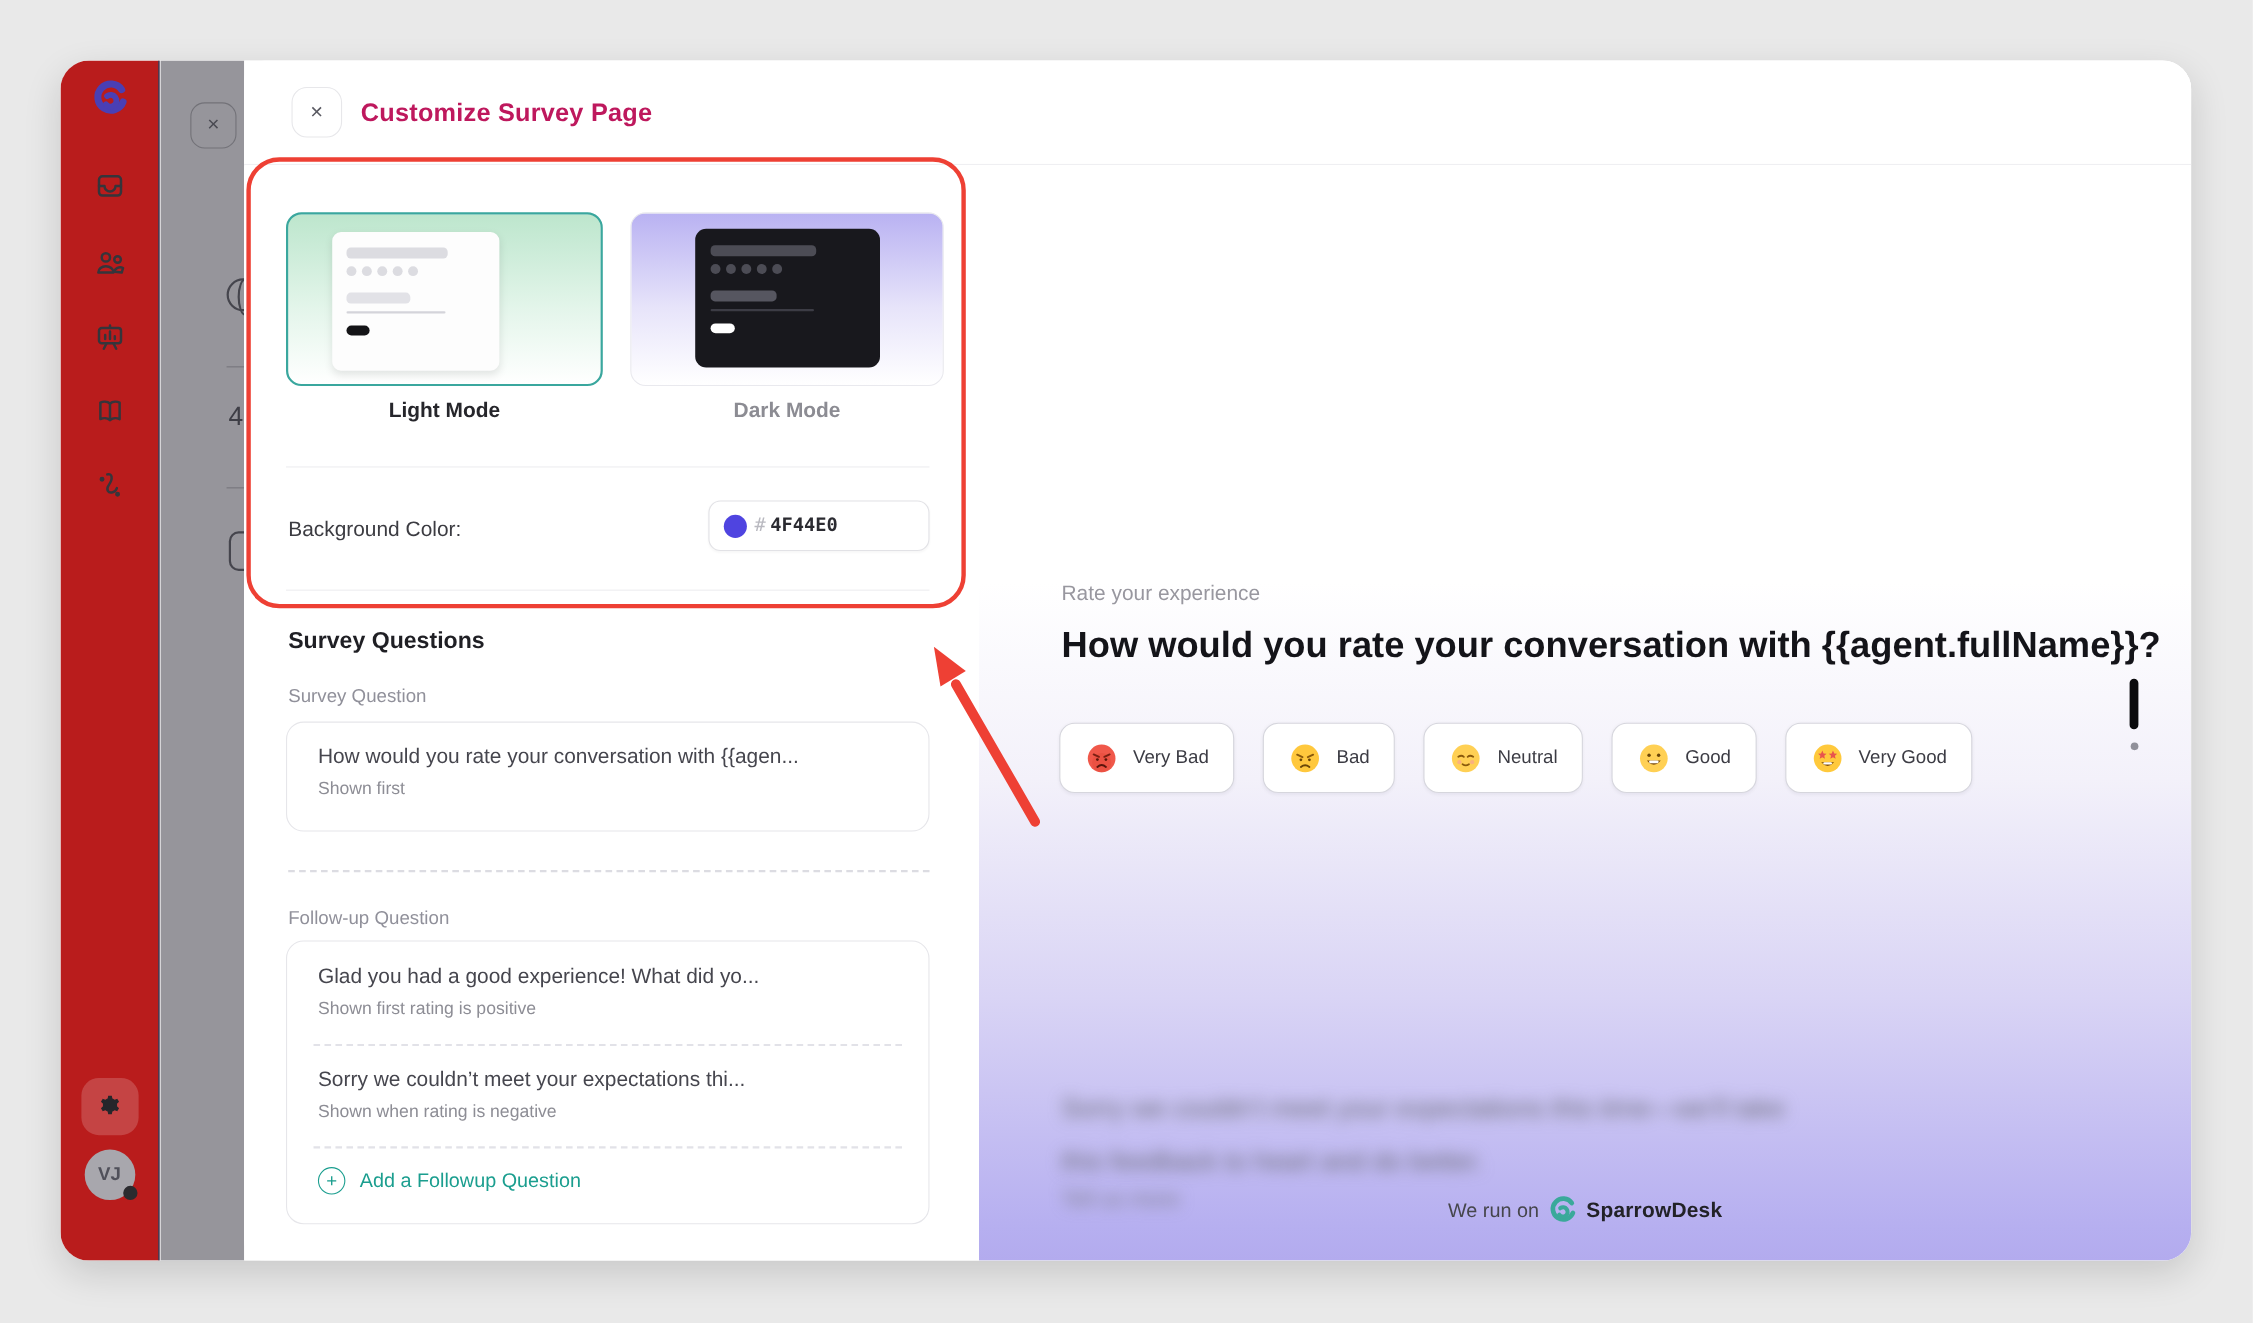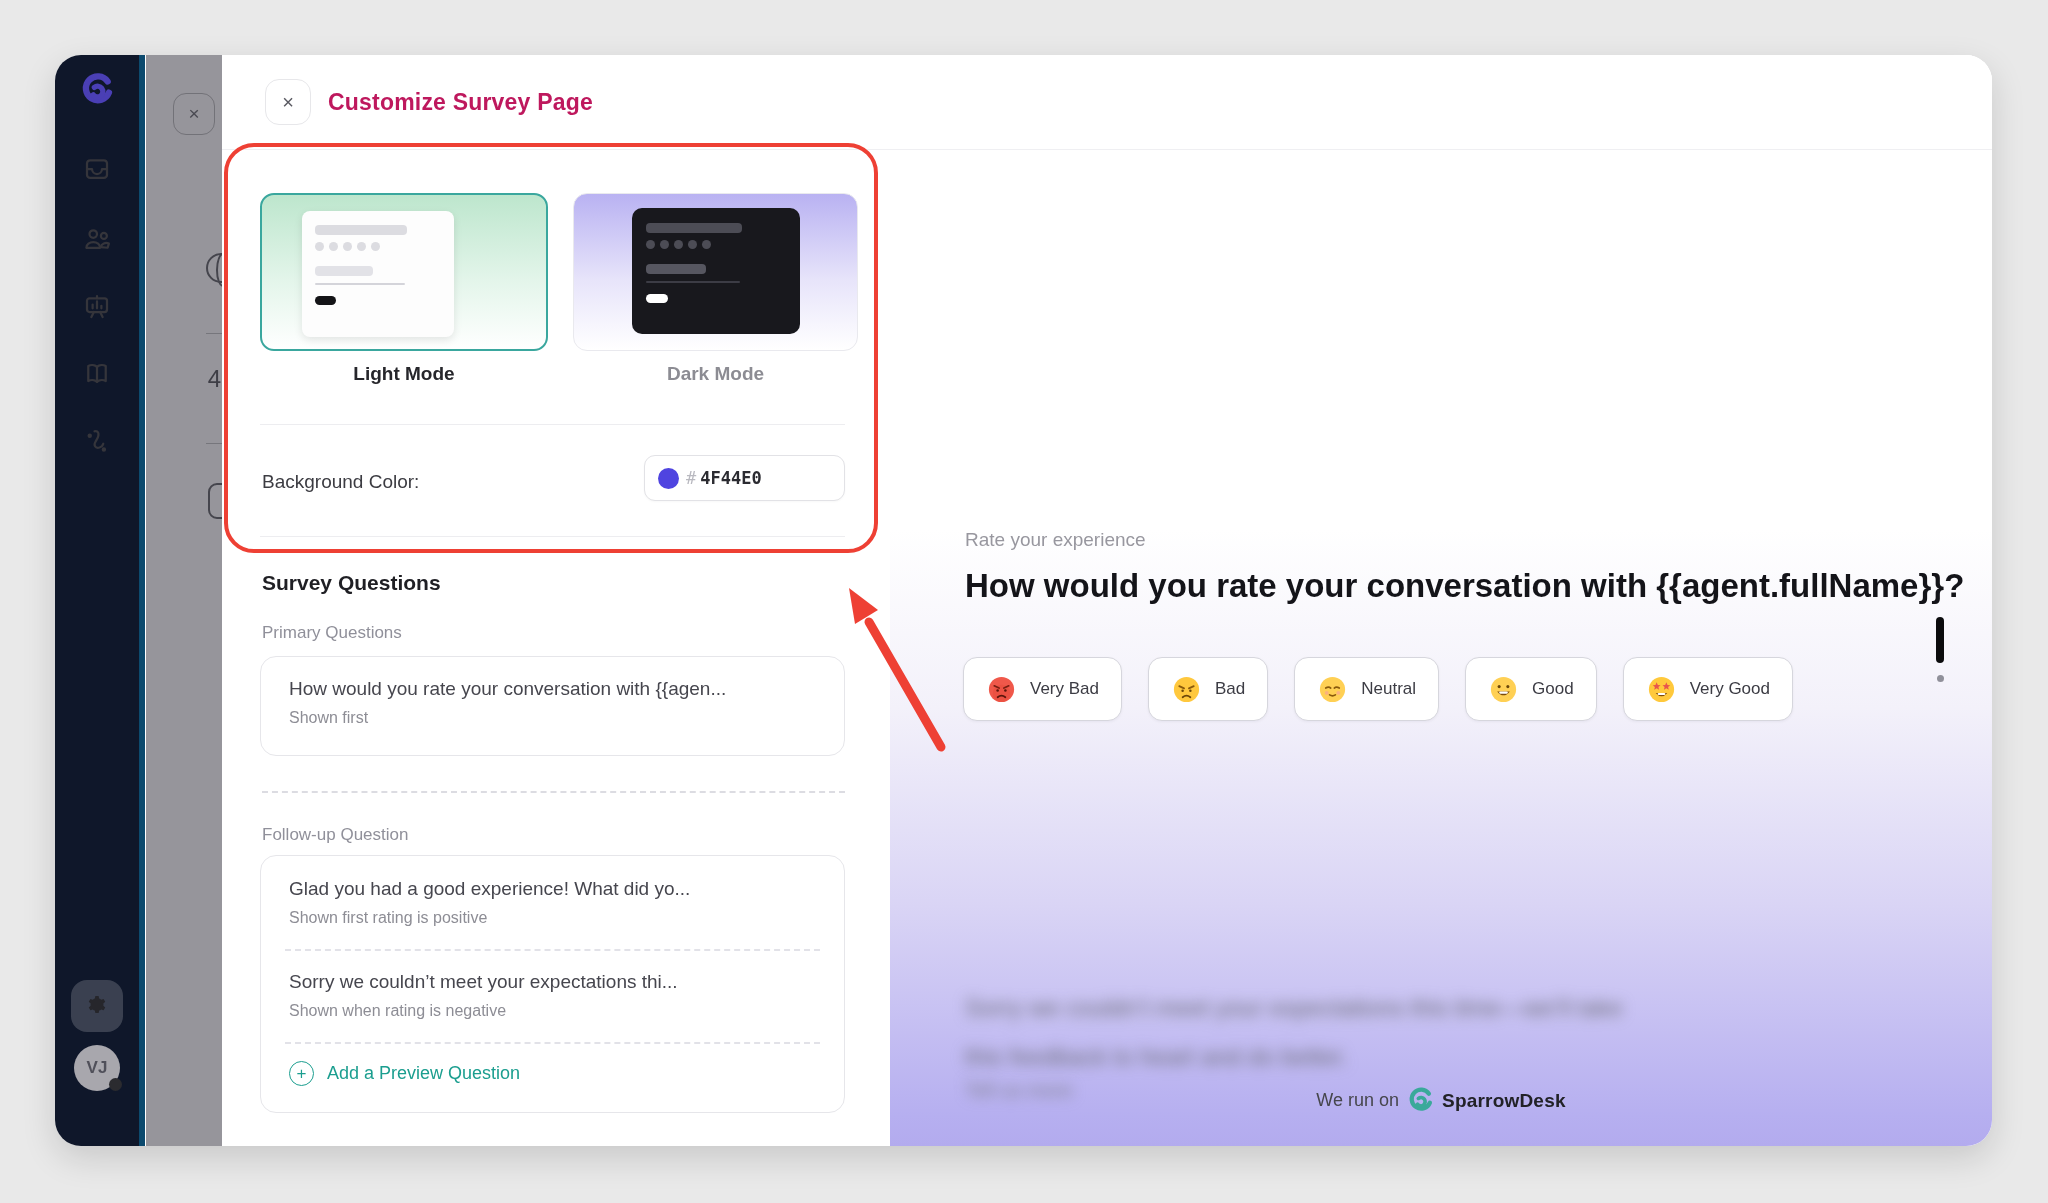"Primary Questions" div.q-label { text: Primary Questions -> Survey Question }
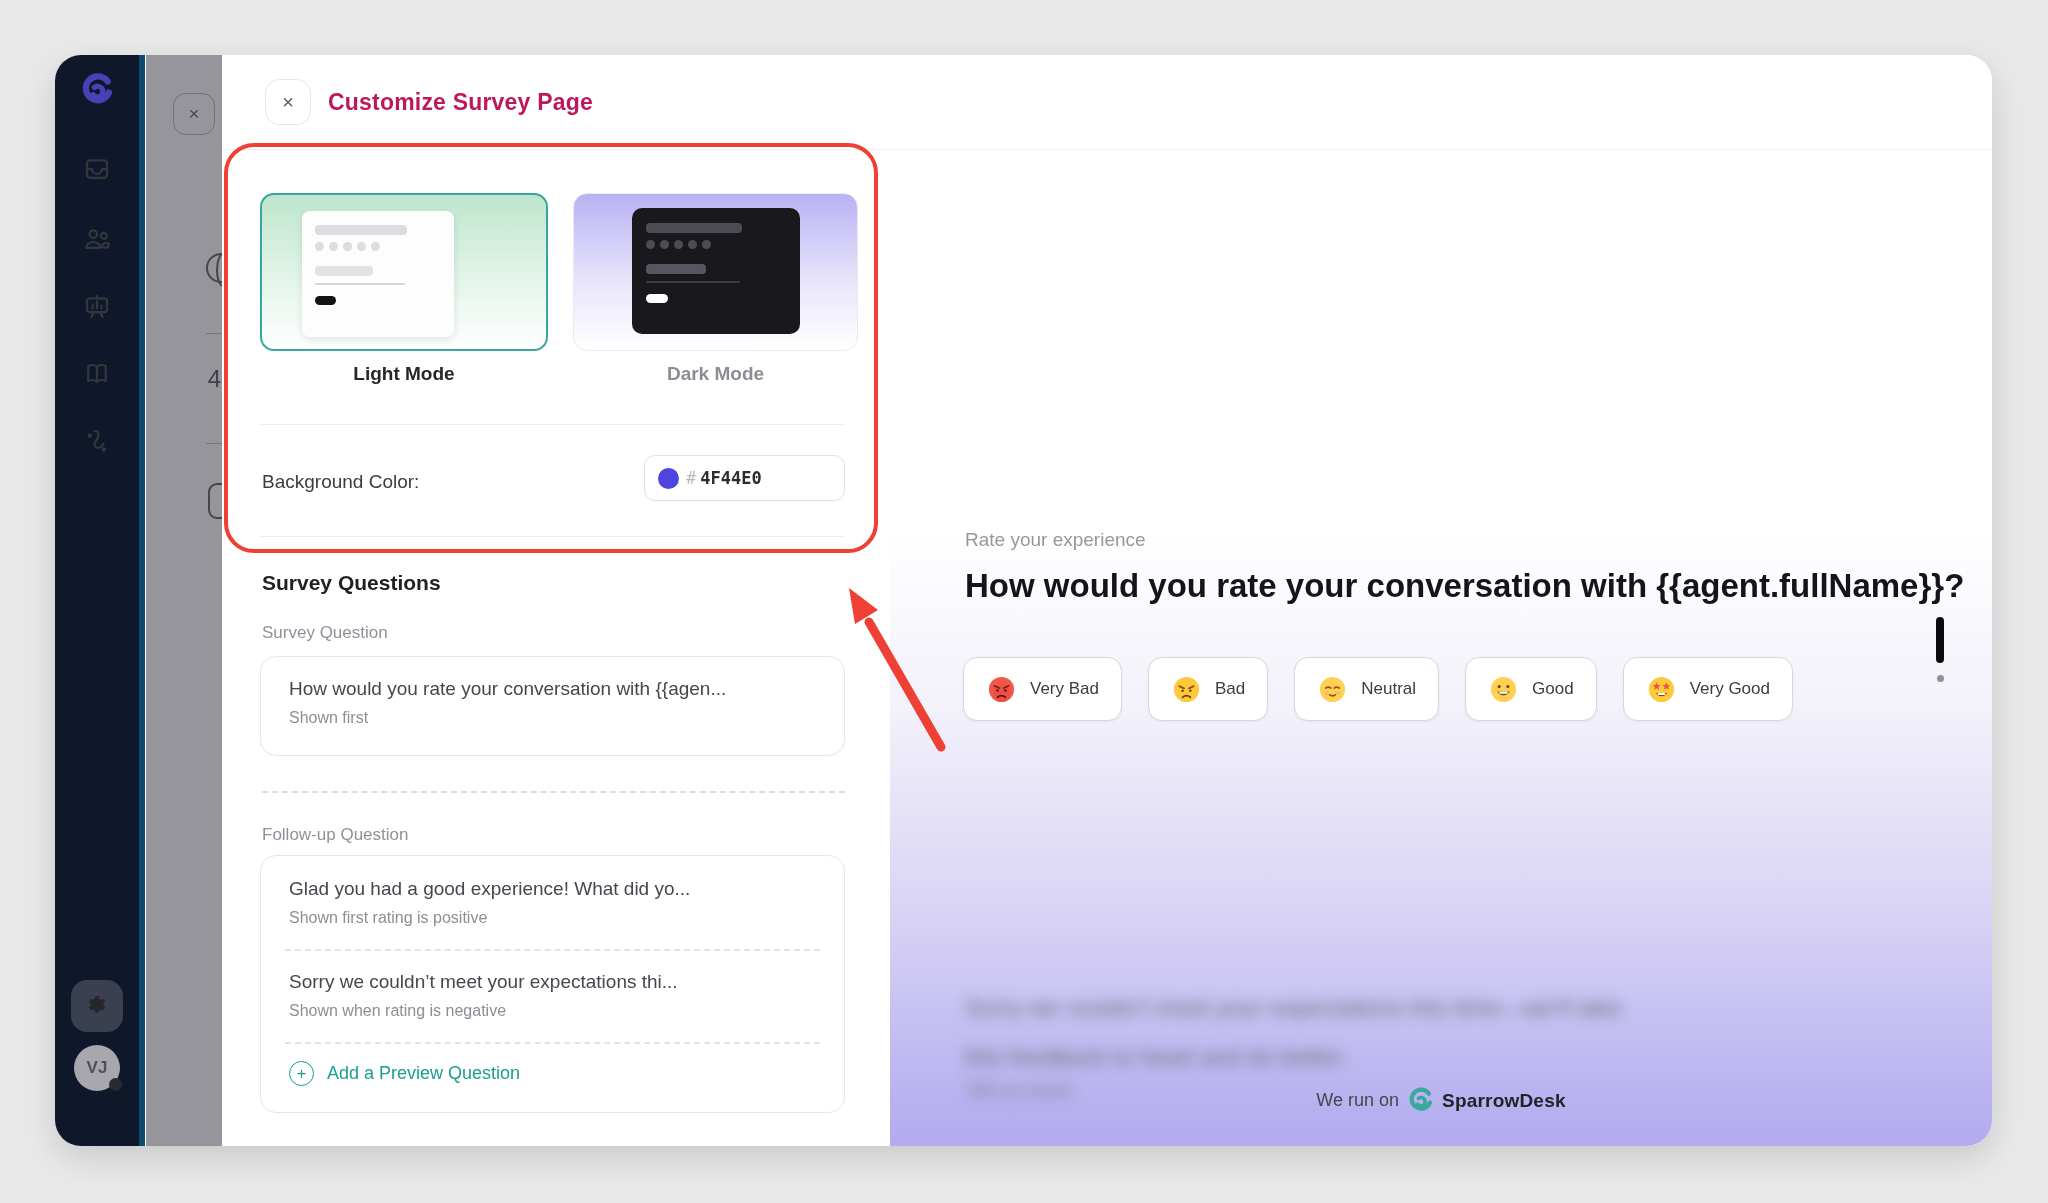"VJ" .sidebar { background: #0f172a -> #b91c1c; border-right: 6px solid #0c4a6e -> 1px solid #0c4a6e }
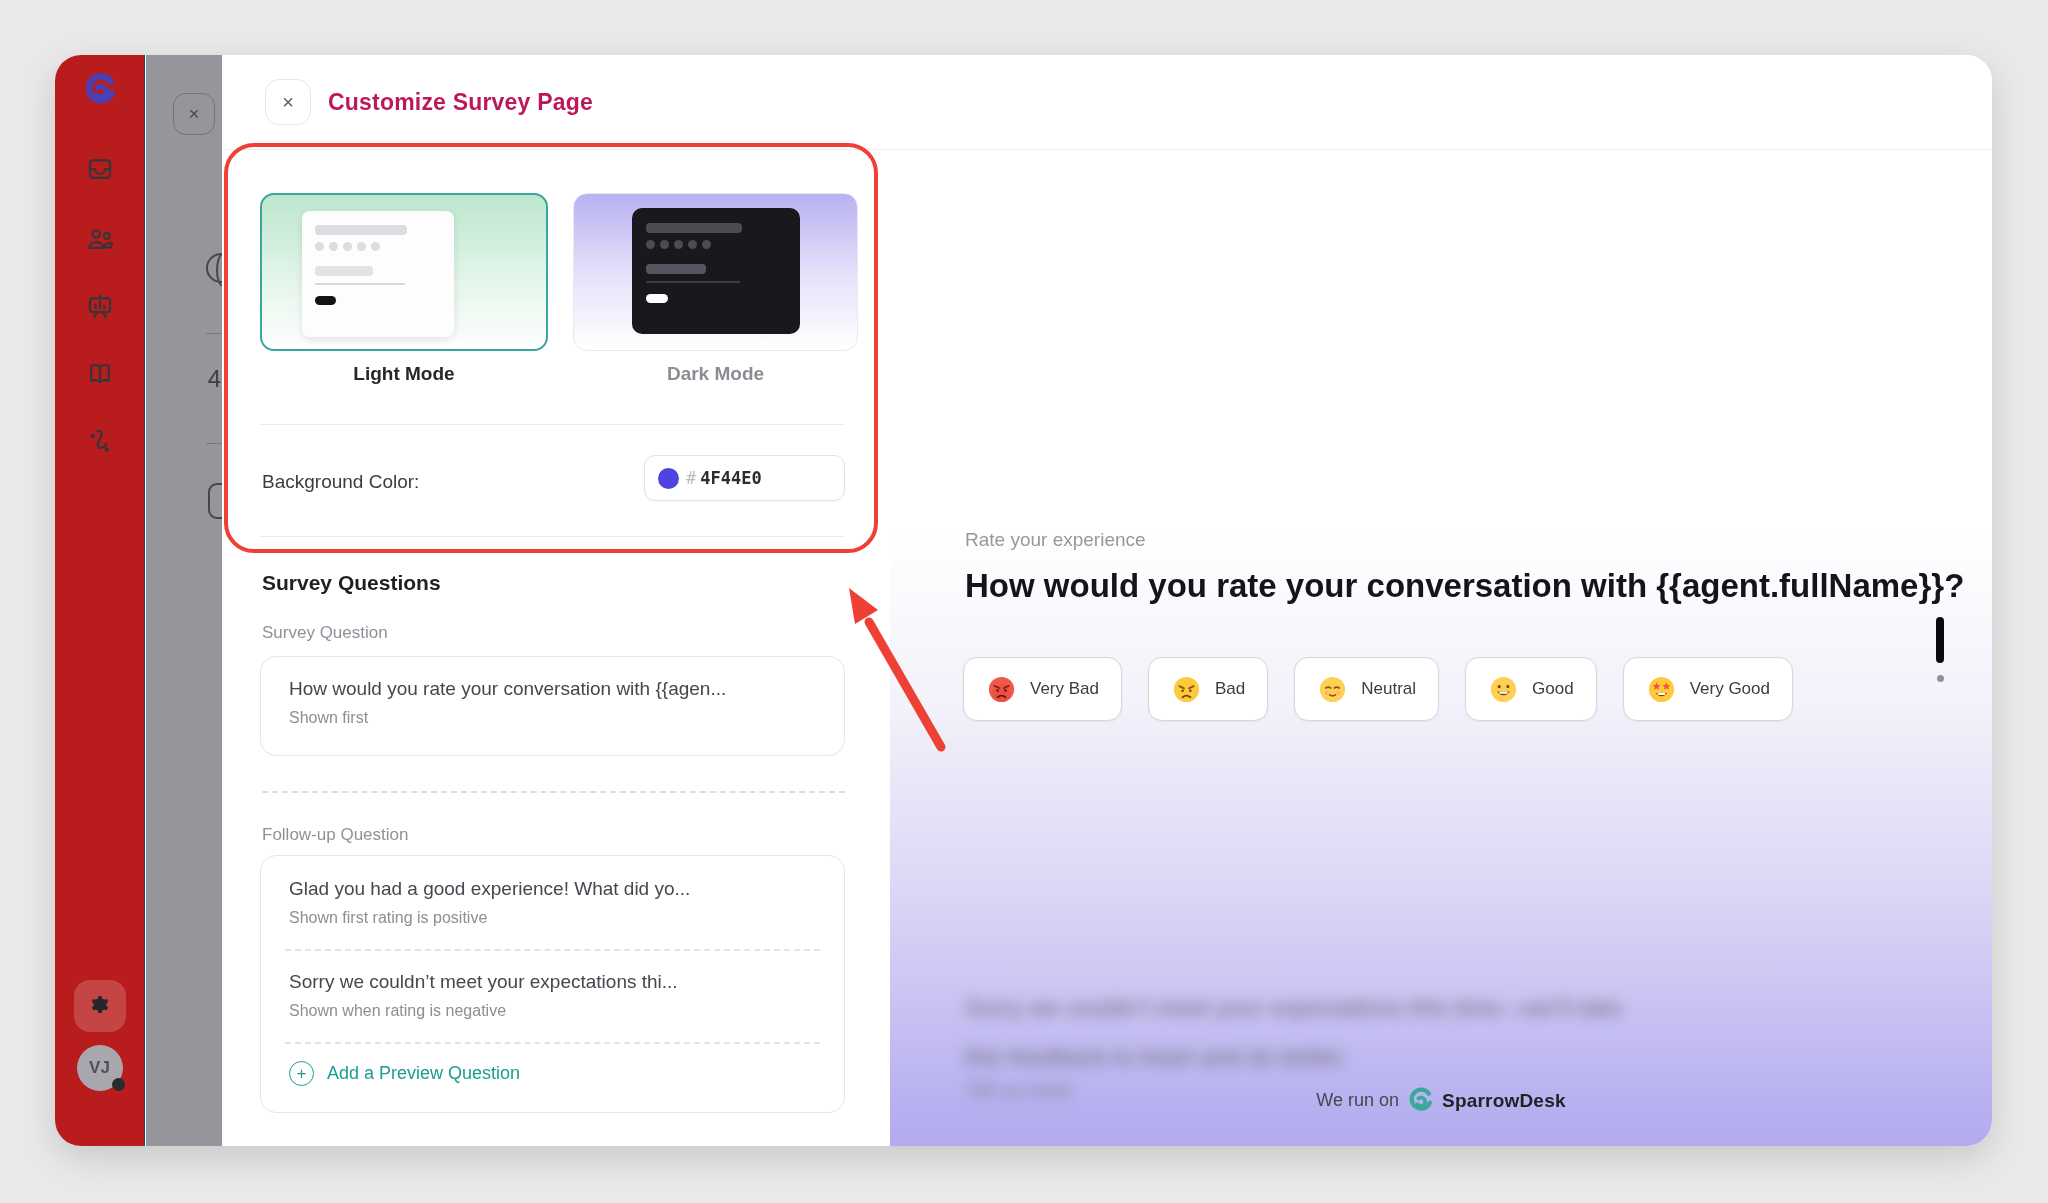"Add a Preview Question" span.add-label { text: Preview -> Followup }
